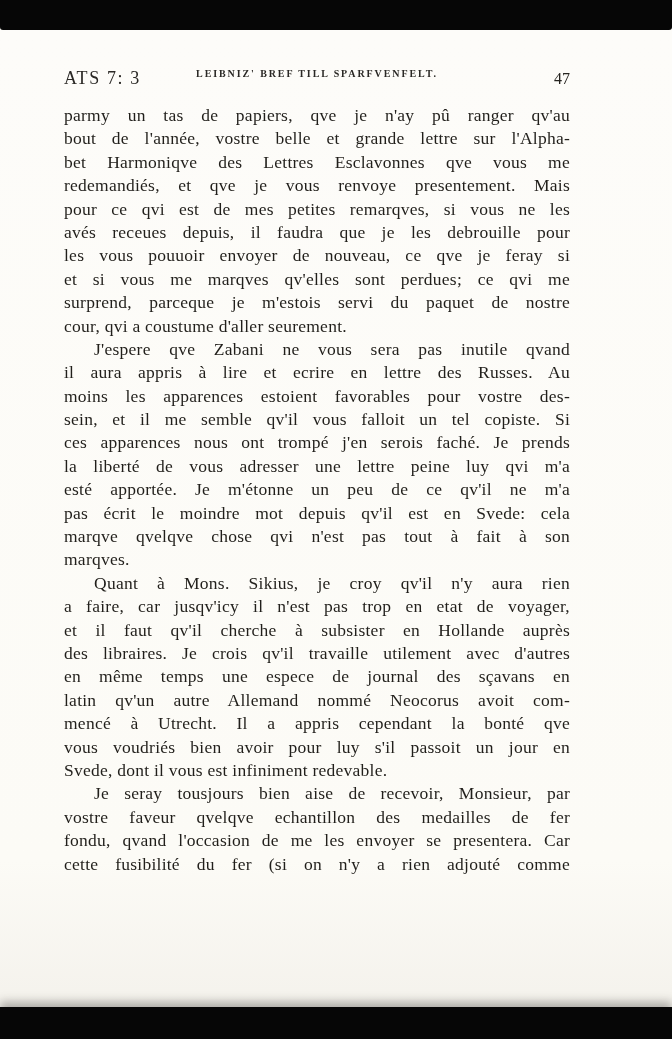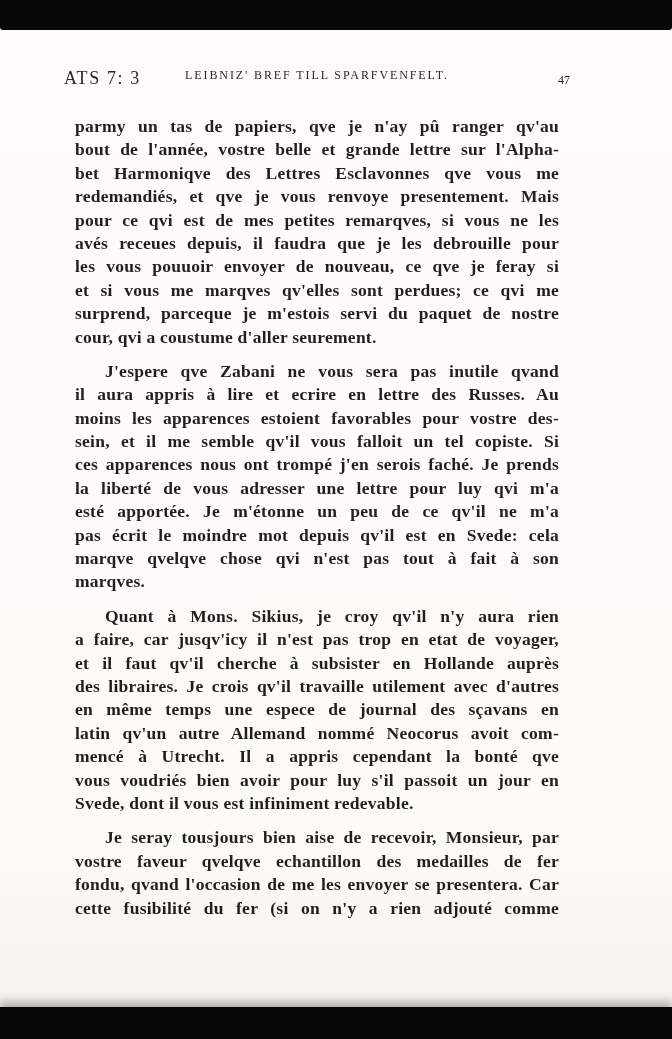"LEIBNIZ' BREF TILL SPARFVENFELT." .h-center { font-size: 12px -> 10px; font-weight: none -> bold }
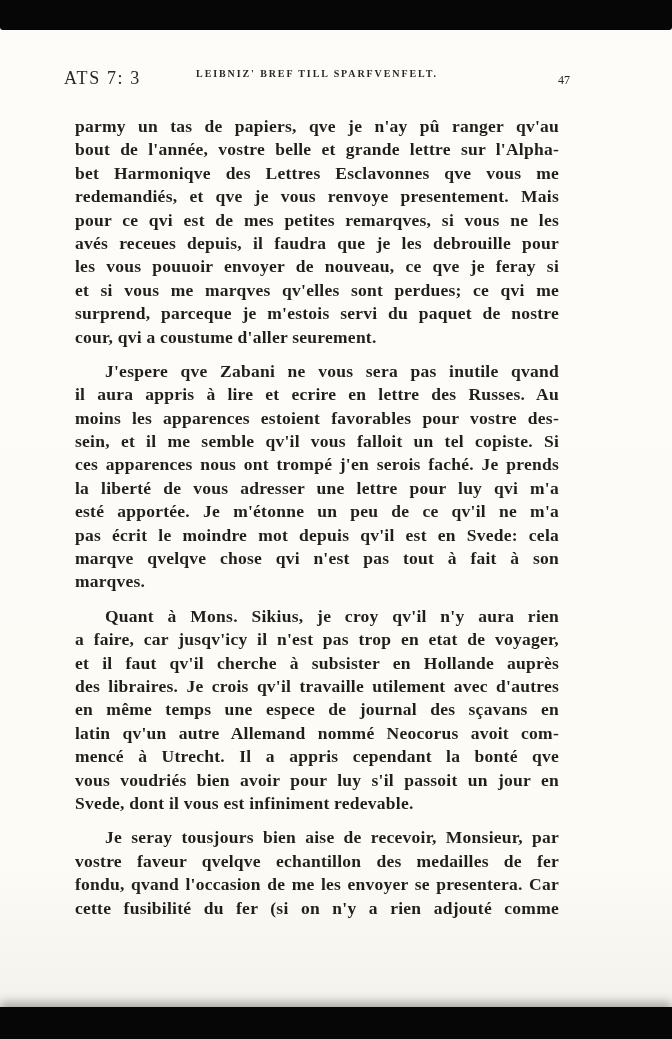"47" .h-right { font-size: 12px -> 16px }
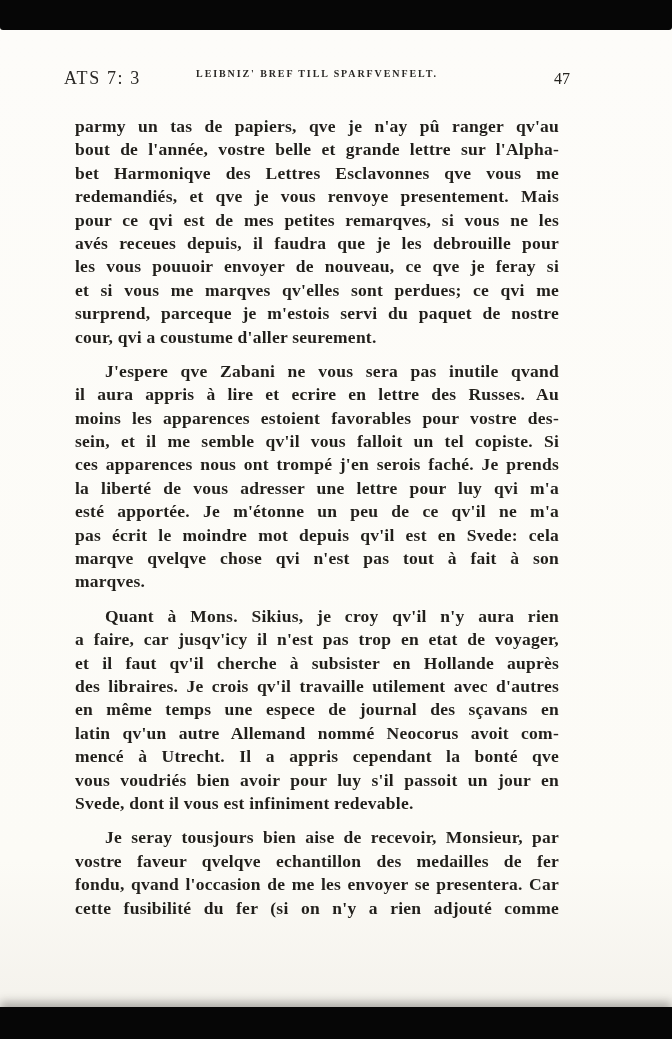"parmy un tas de papiers," .paragraph { font-weight: bold -> none; margin: 11px -> 0 }
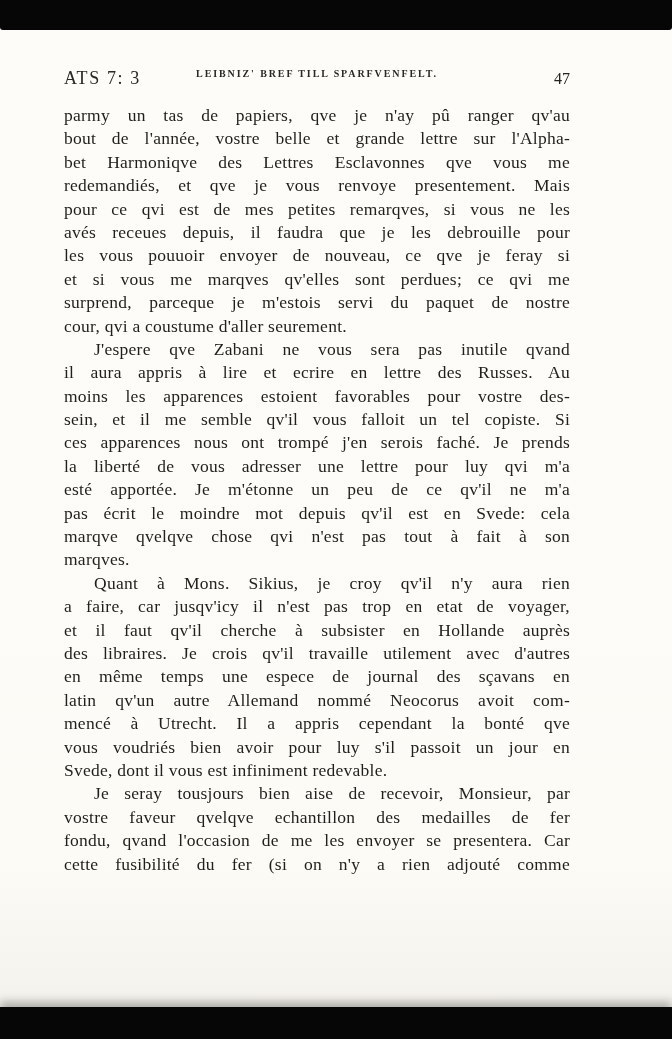"la liberté de vous adresser" div.line { text: pour -> peine }
